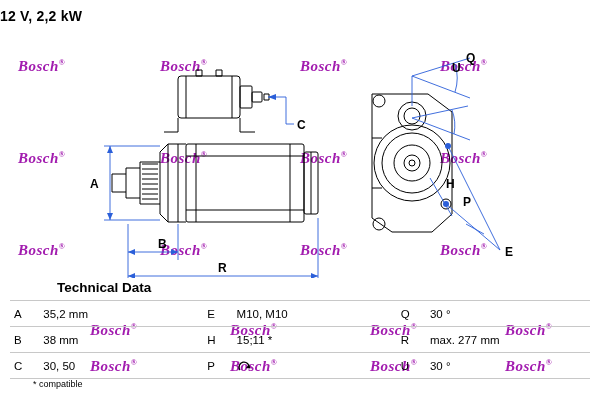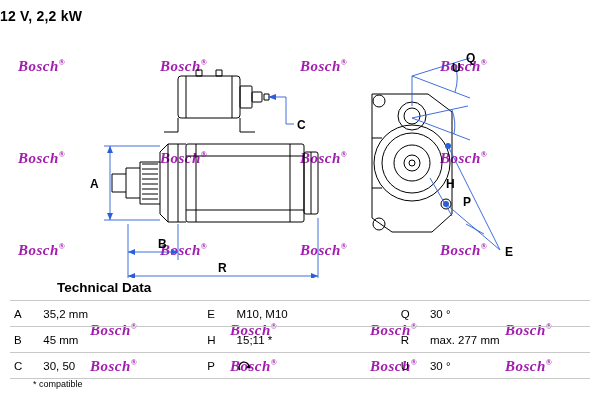"45 mm" td.val-a { text: 45 -> 38 }
